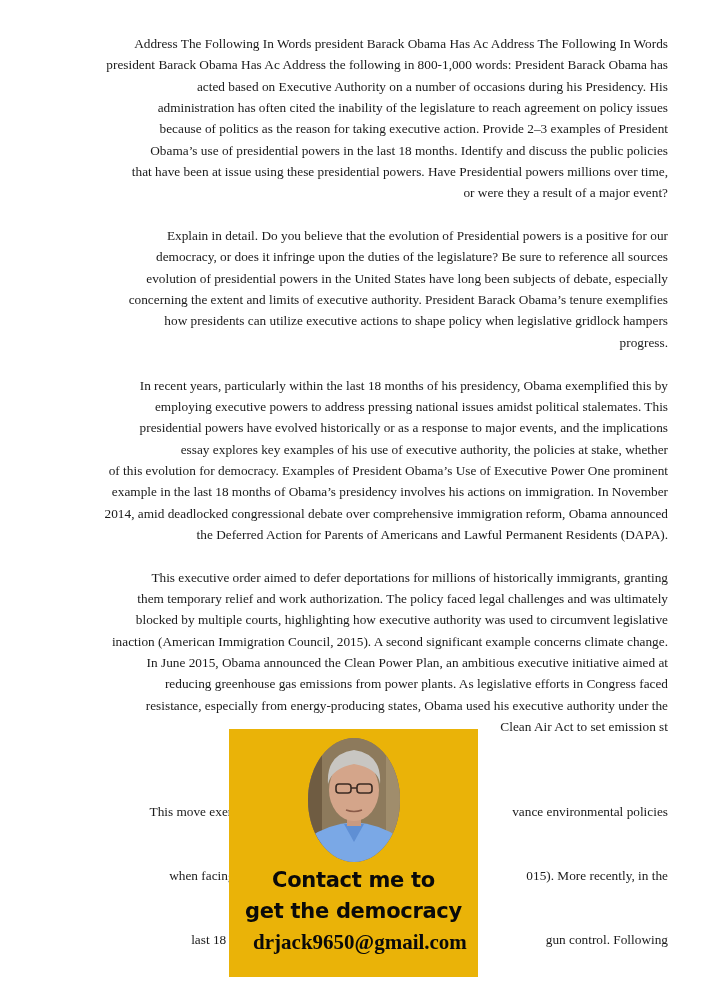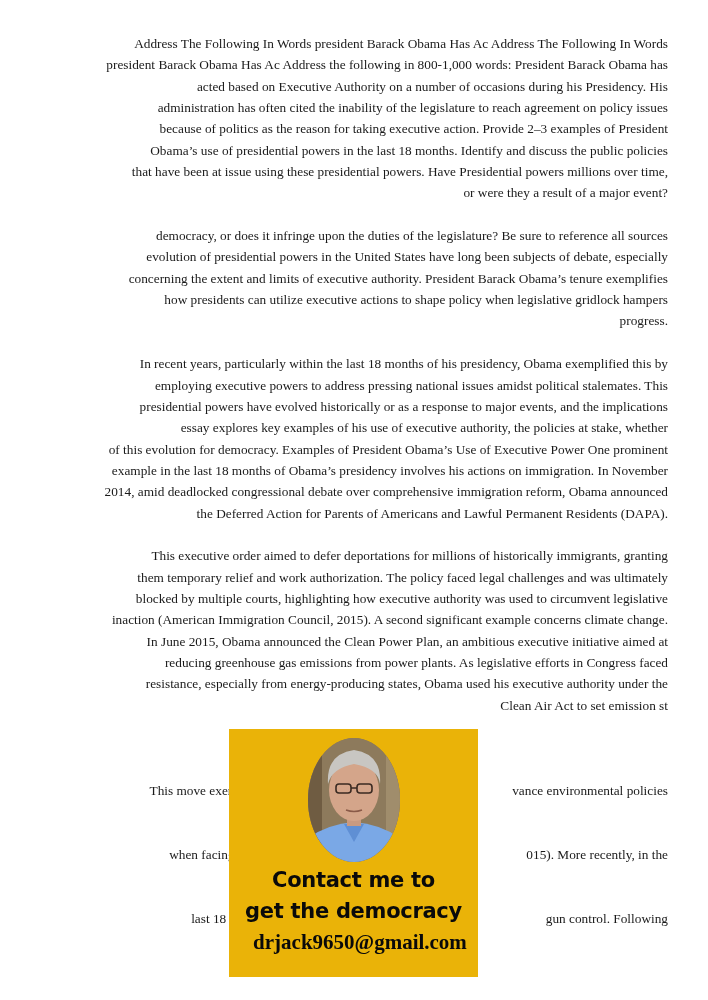"Explain in detail. Do you" span.line { html: none -> <span>Explain in detail. Do you believe that the evolution of Presidential powers is a positive for our</span> }
